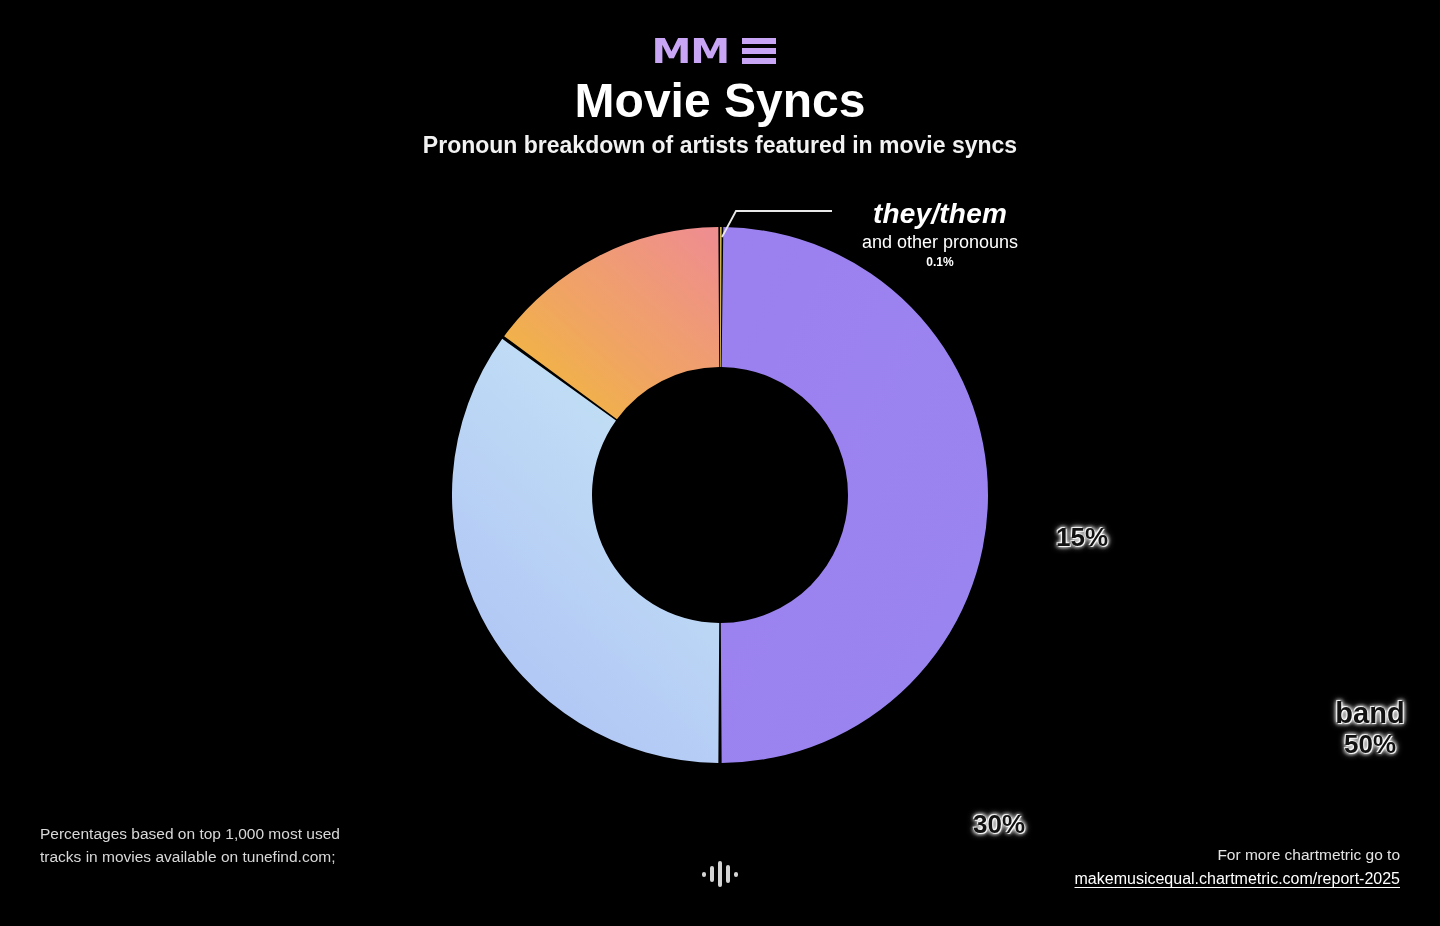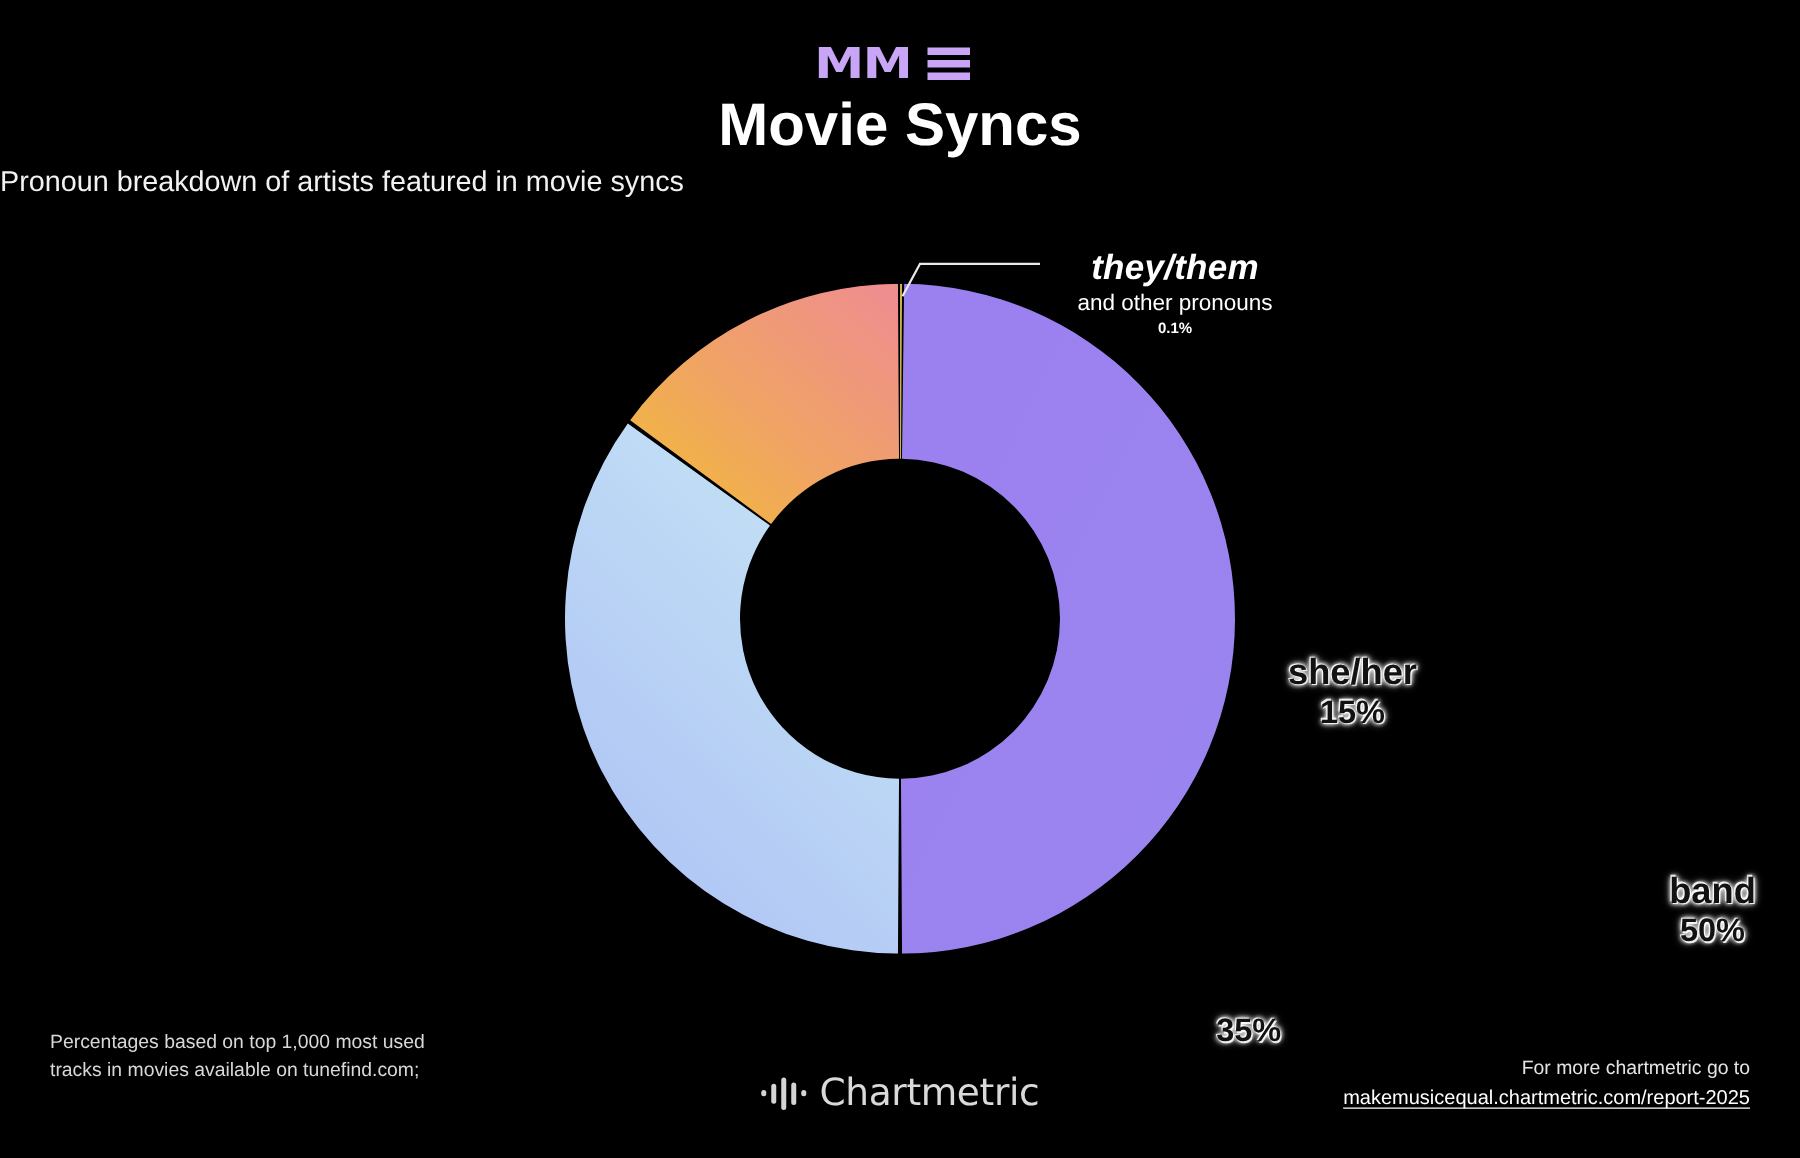"Pronoun breakdown of artists featured" #page-subtitle { font-weight: 400 -> 700; text-align: left -> center }
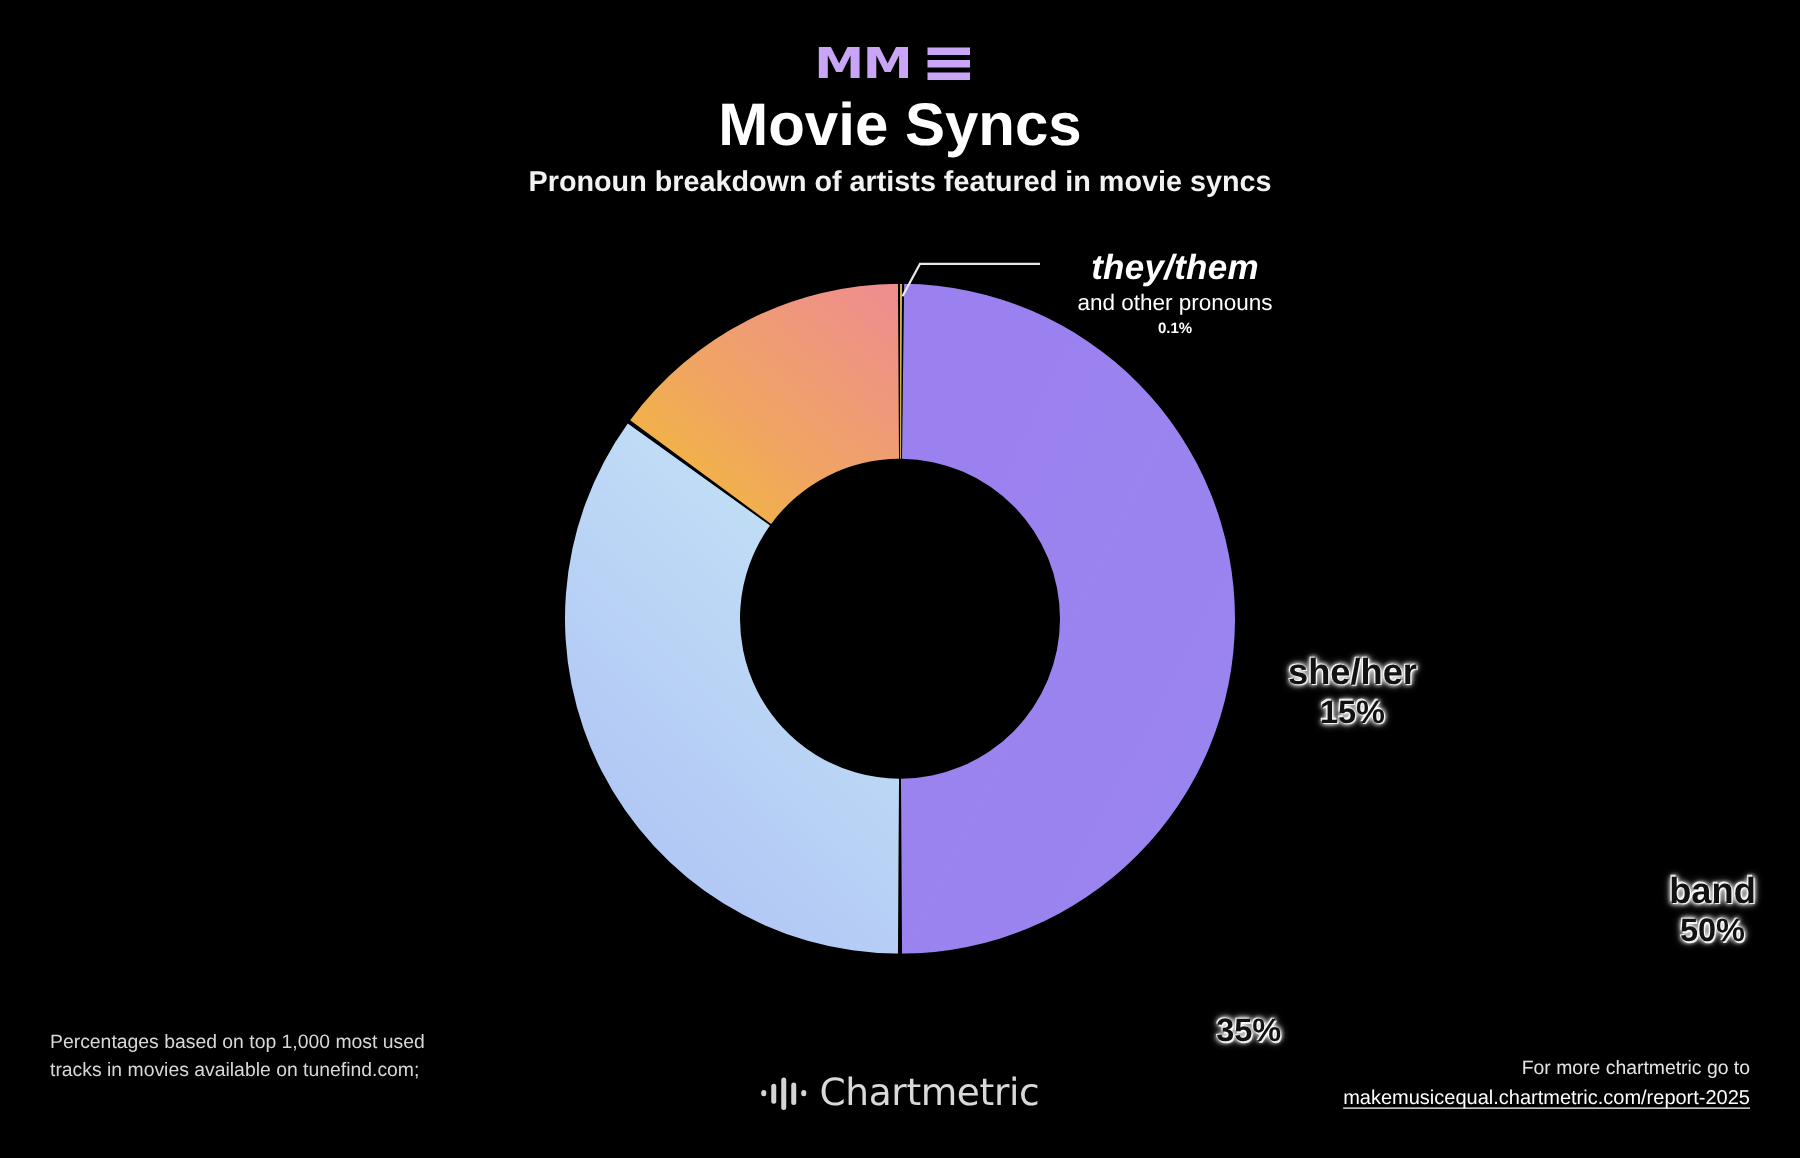"she/her" span.name { html: <span>she/her</span> -> none }
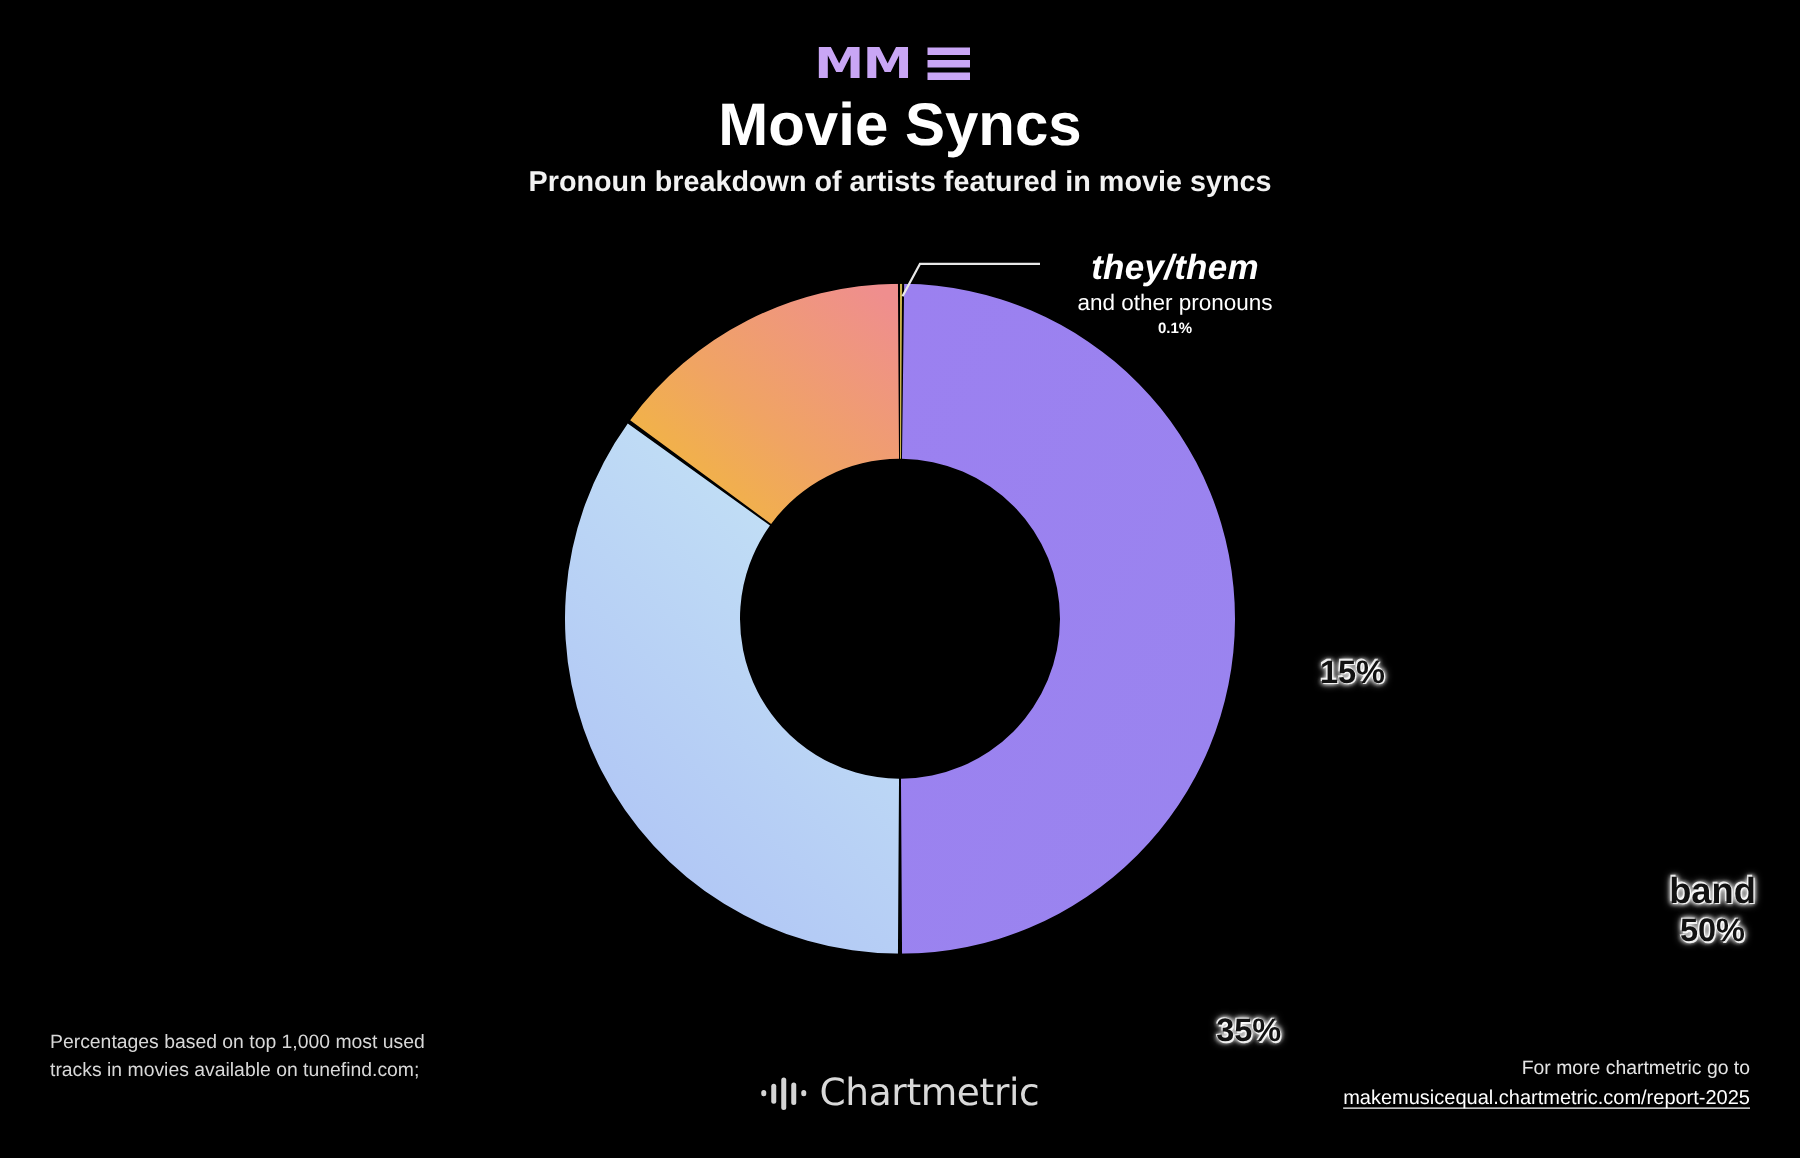"35%" span.pct { text: 35% -> 30% }
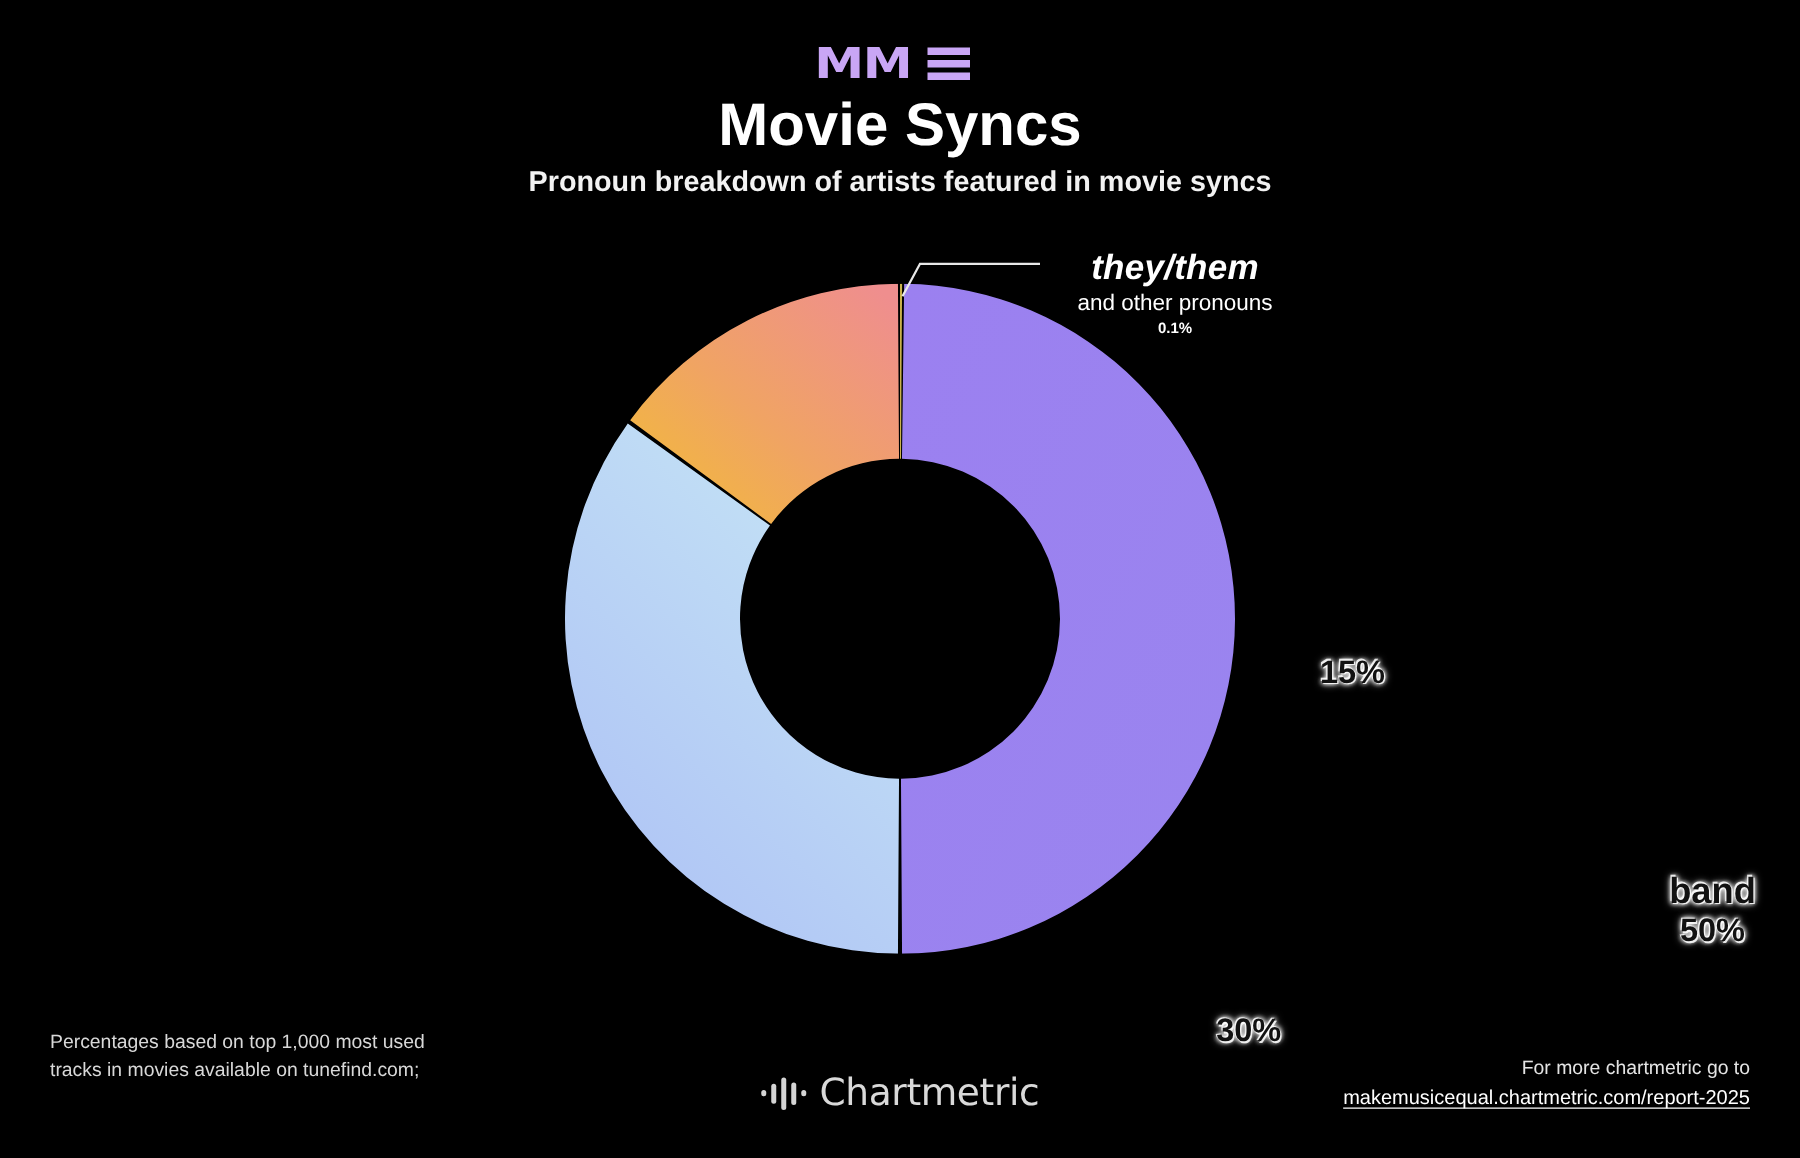"Chartmetric" span { html: <span>Chartmetric</span> -> none }
